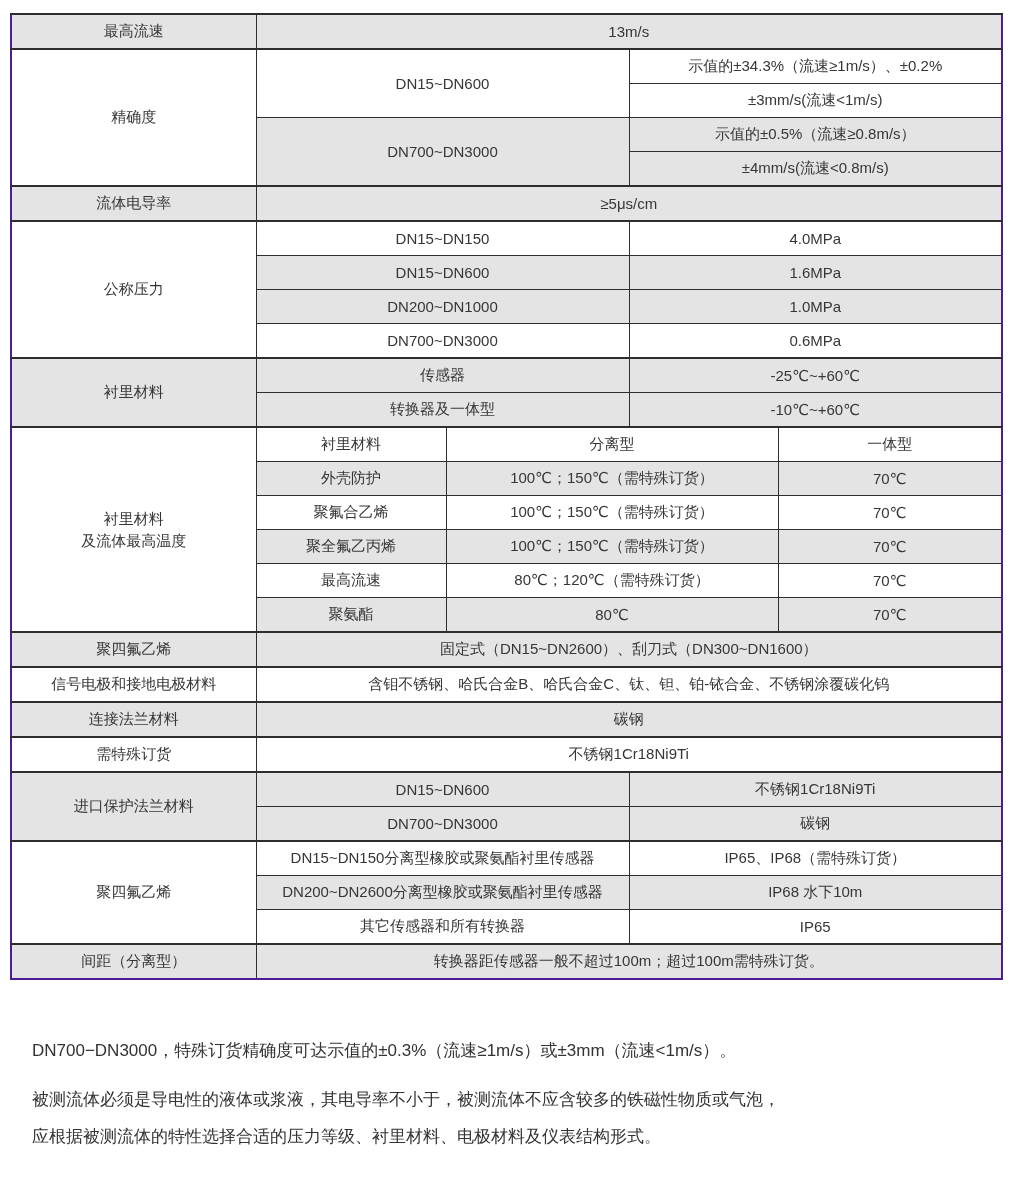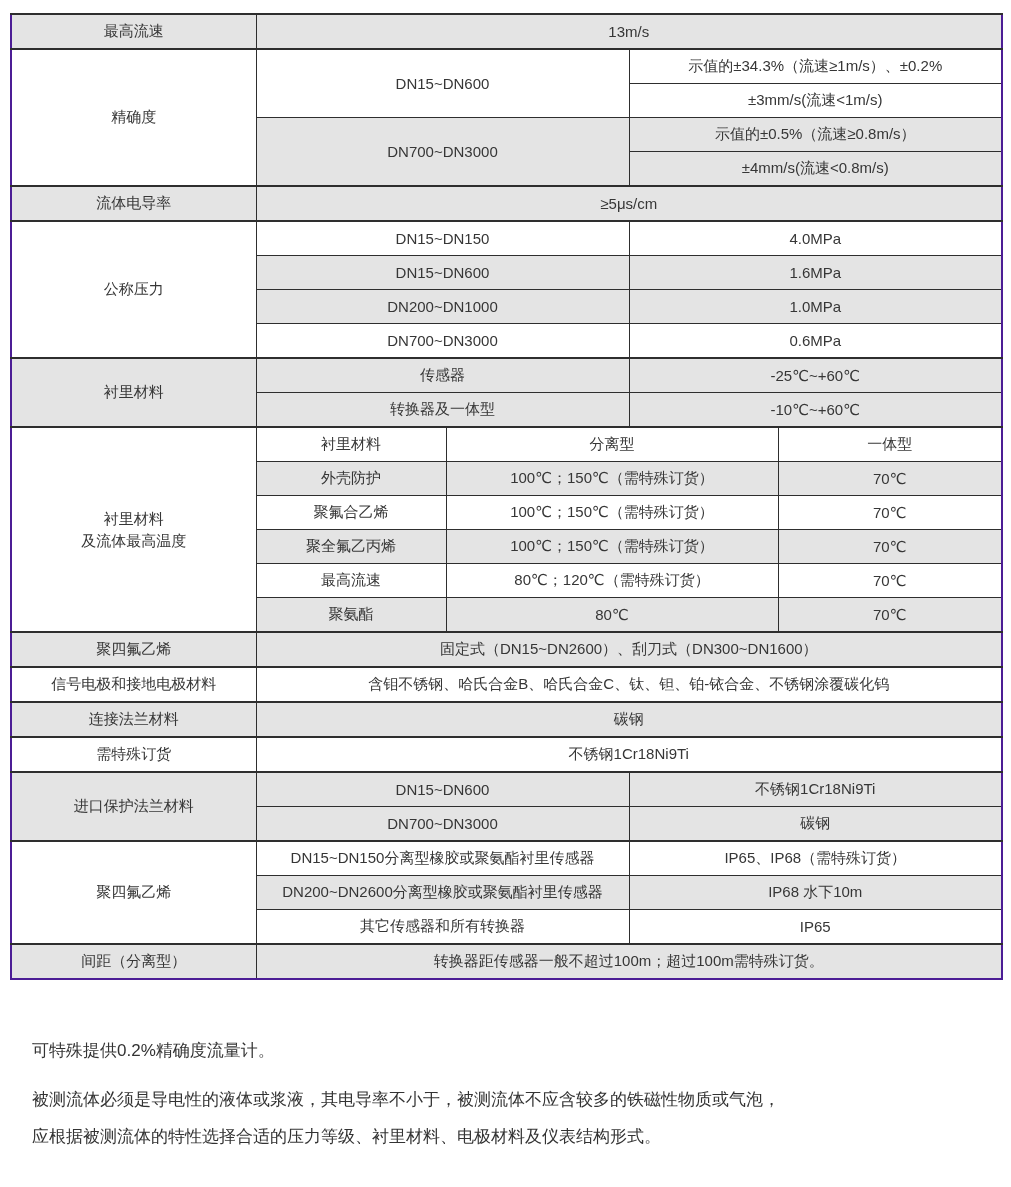"DN700−DN3000，特殊订货精确度可达示值的±0.3%（流速≥1m/s）或" div.note-line { html: none -> <div>DN700−DN3000，特殊订货精确度可达示值的±0.3%（流速≥1m/s）或±3mm（流速&lt;1m/s）。</div> }
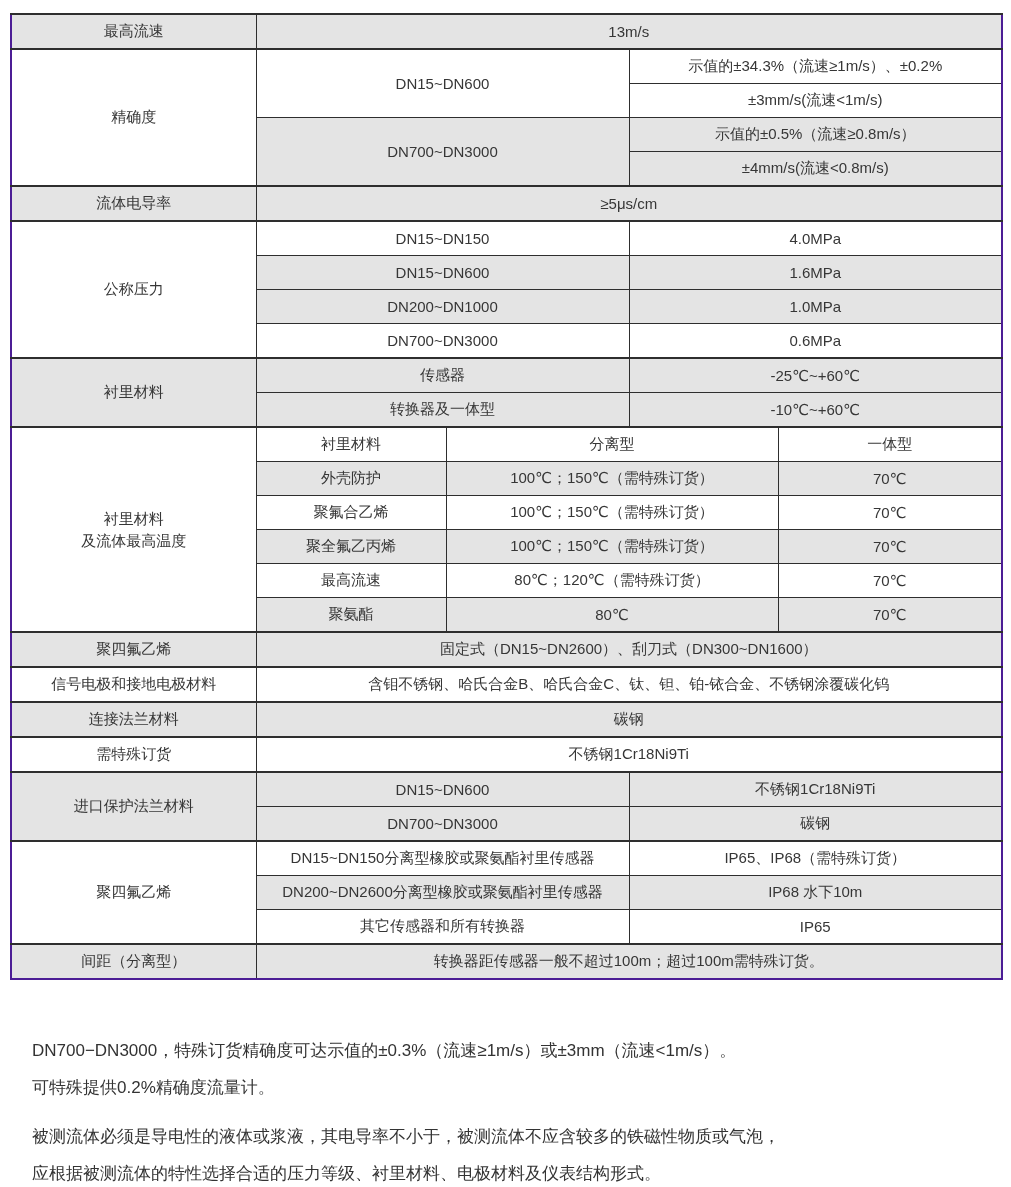"可特殊提供0.2%精确度流量计。" div.note-line { html: <div>可特殊提供0.2%精确度流量计。</div> -> none }
